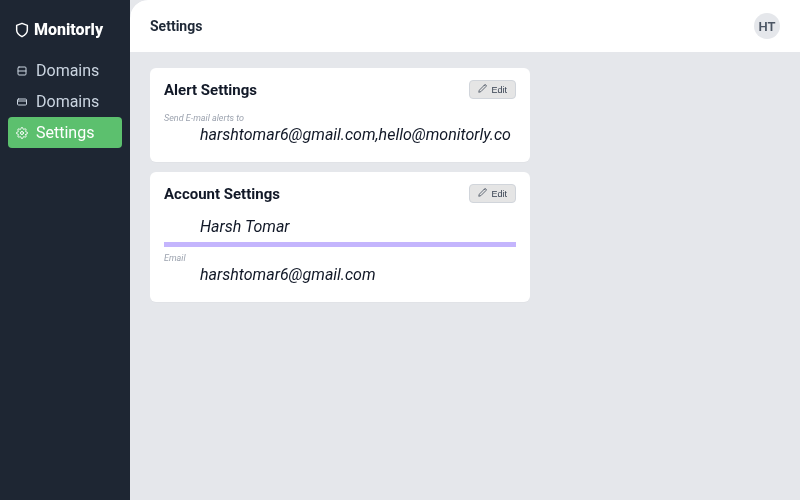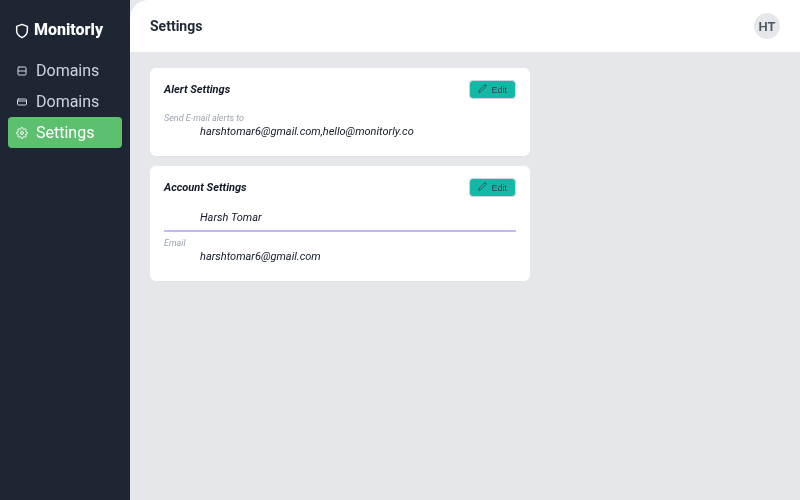"Monitorly" .brand { align-items: flex-end -> center }
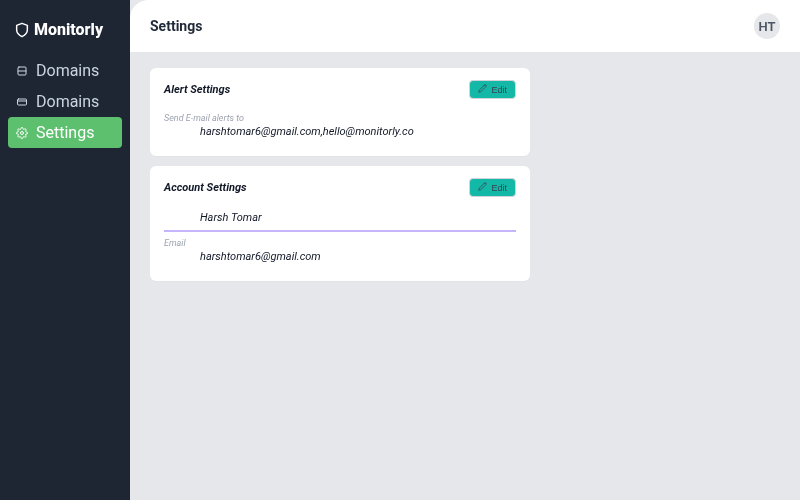"Alert Settings" .card-title { font-size: 11px -> 15px; font-style: italic -> none }
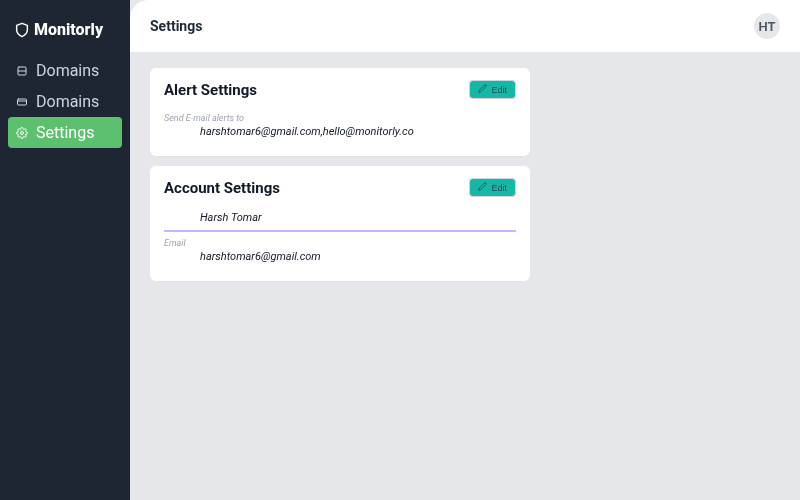"Edit" .edit-btn { background: #14b8a6 -> #e5e5e5 }
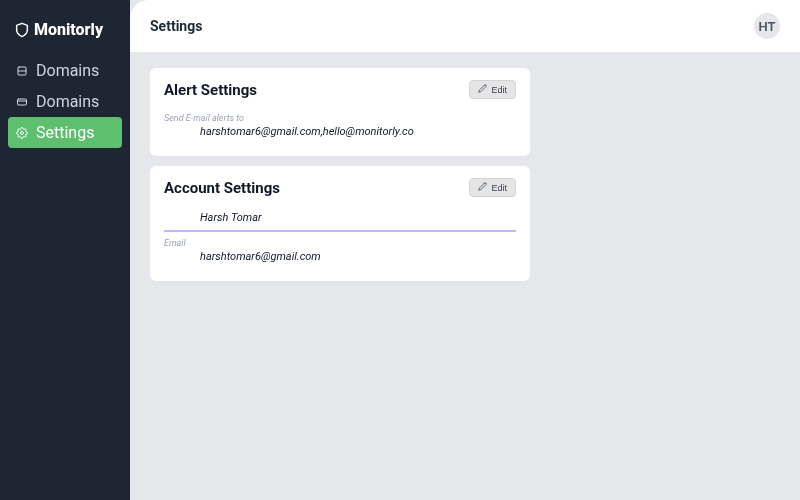"harshtomar6@gmail.com,hello@monitorly.co" .field-value { font-size: 11px -> 16px }
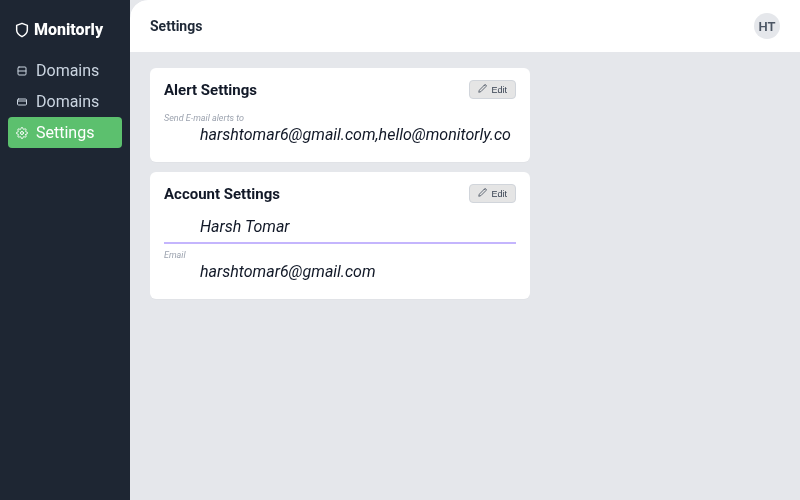"Email" .field + .field { border-top: 2px solid #c4b5fd -> 5px solid #c4b5fd }
